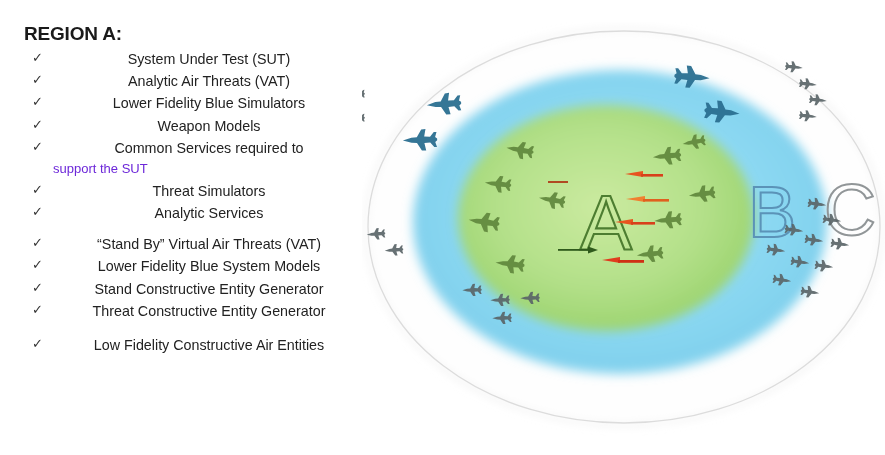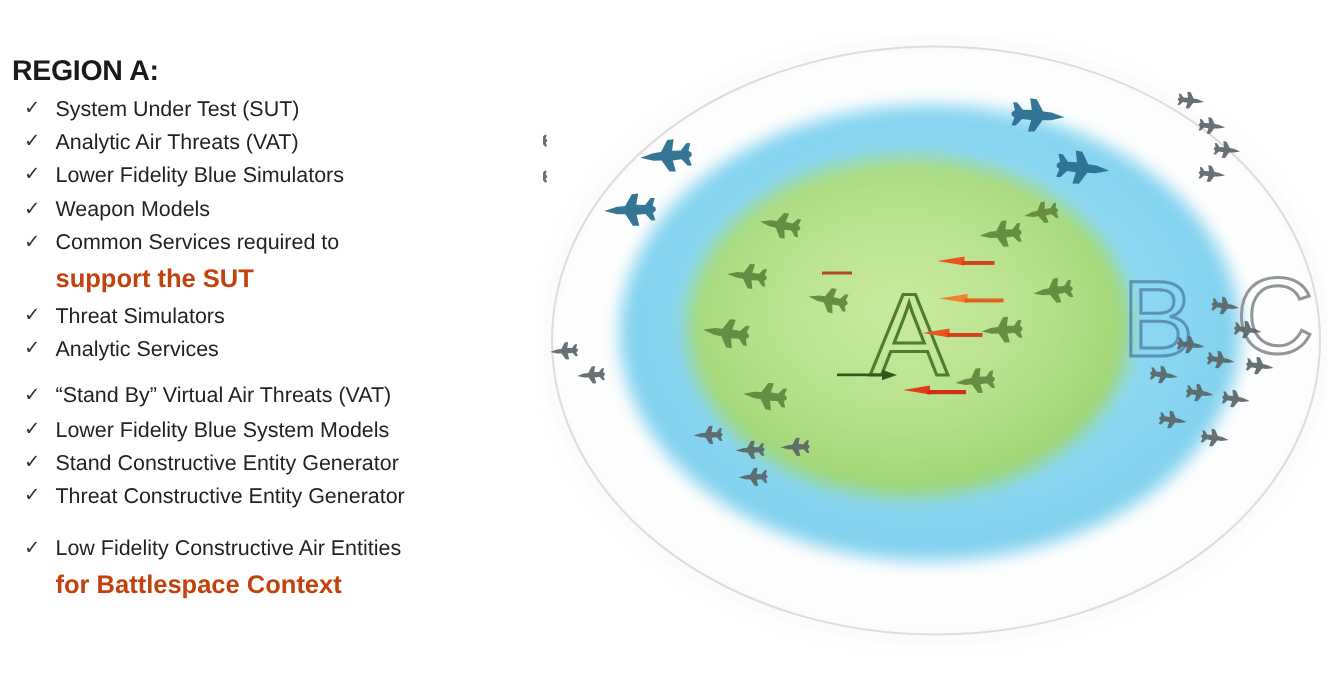"REGION A:" .text-panel { padding: 22px 0 0 6px -> 22px 0 0 22px; top: 14px -> 0 }
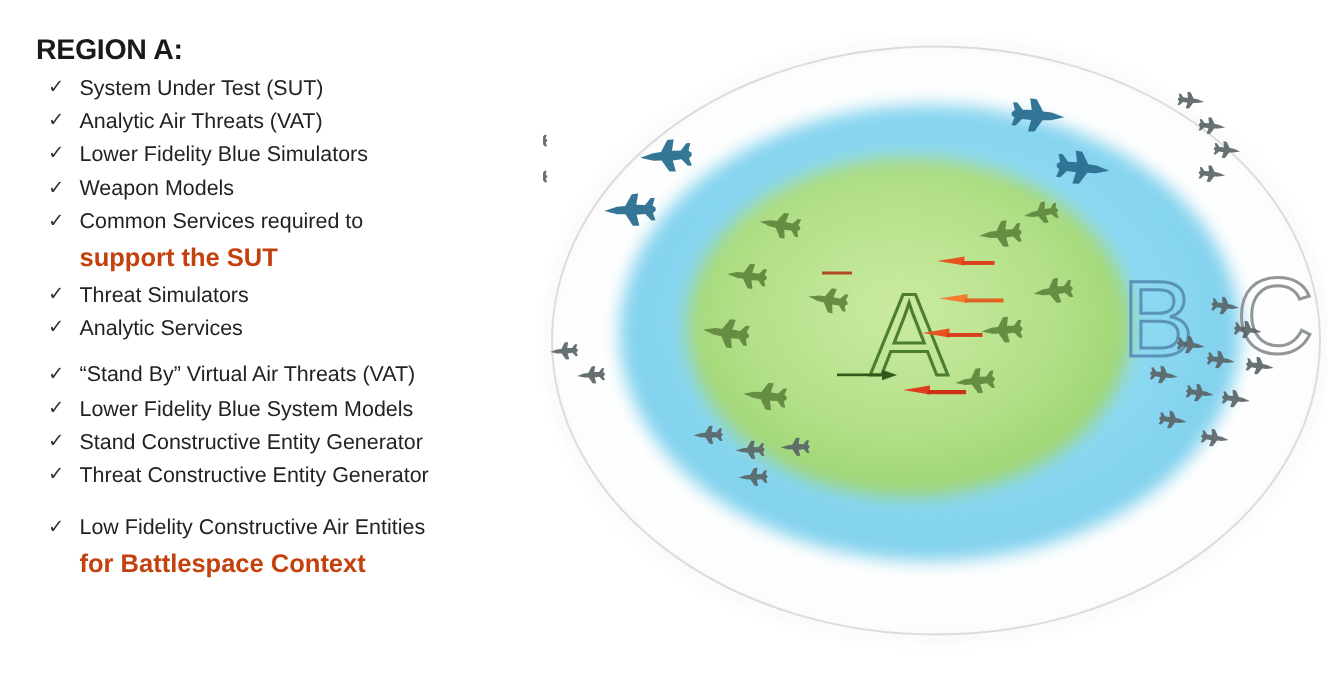"System Under Test (SUT)" .bullet-text { text-align: none -> center }
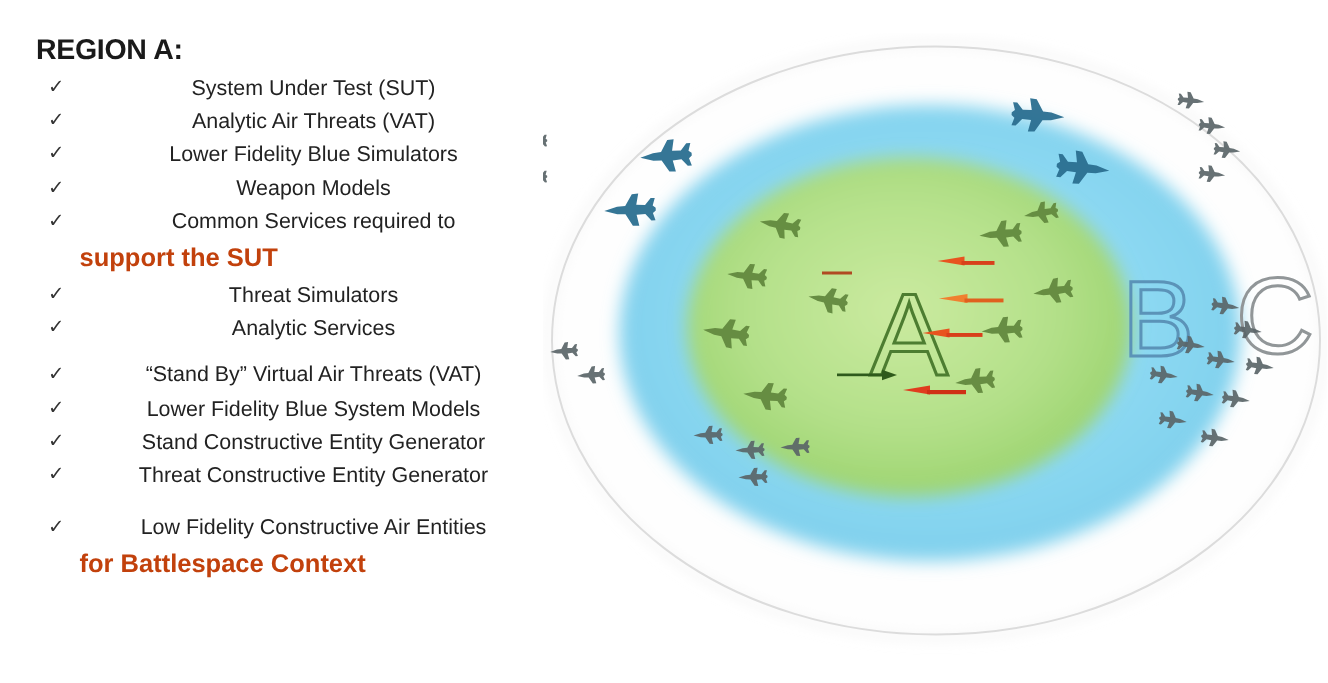"support the SUT" .bullet-cont { color: #c2410c -> #6d28d9; font-size: 17px -> 13px; font-weight: bold -> none }
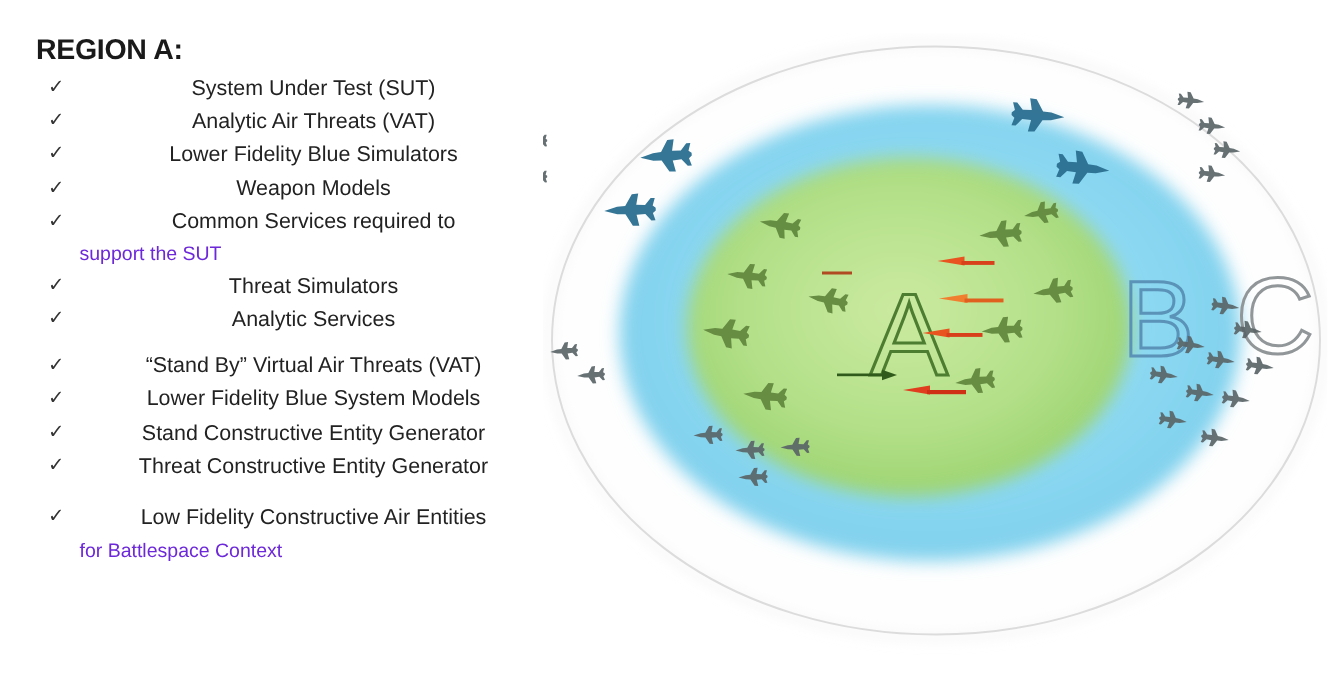"for Battlespace Context" li.bullet-cont { html: <li>for Battlespace Context</li> -> none }
